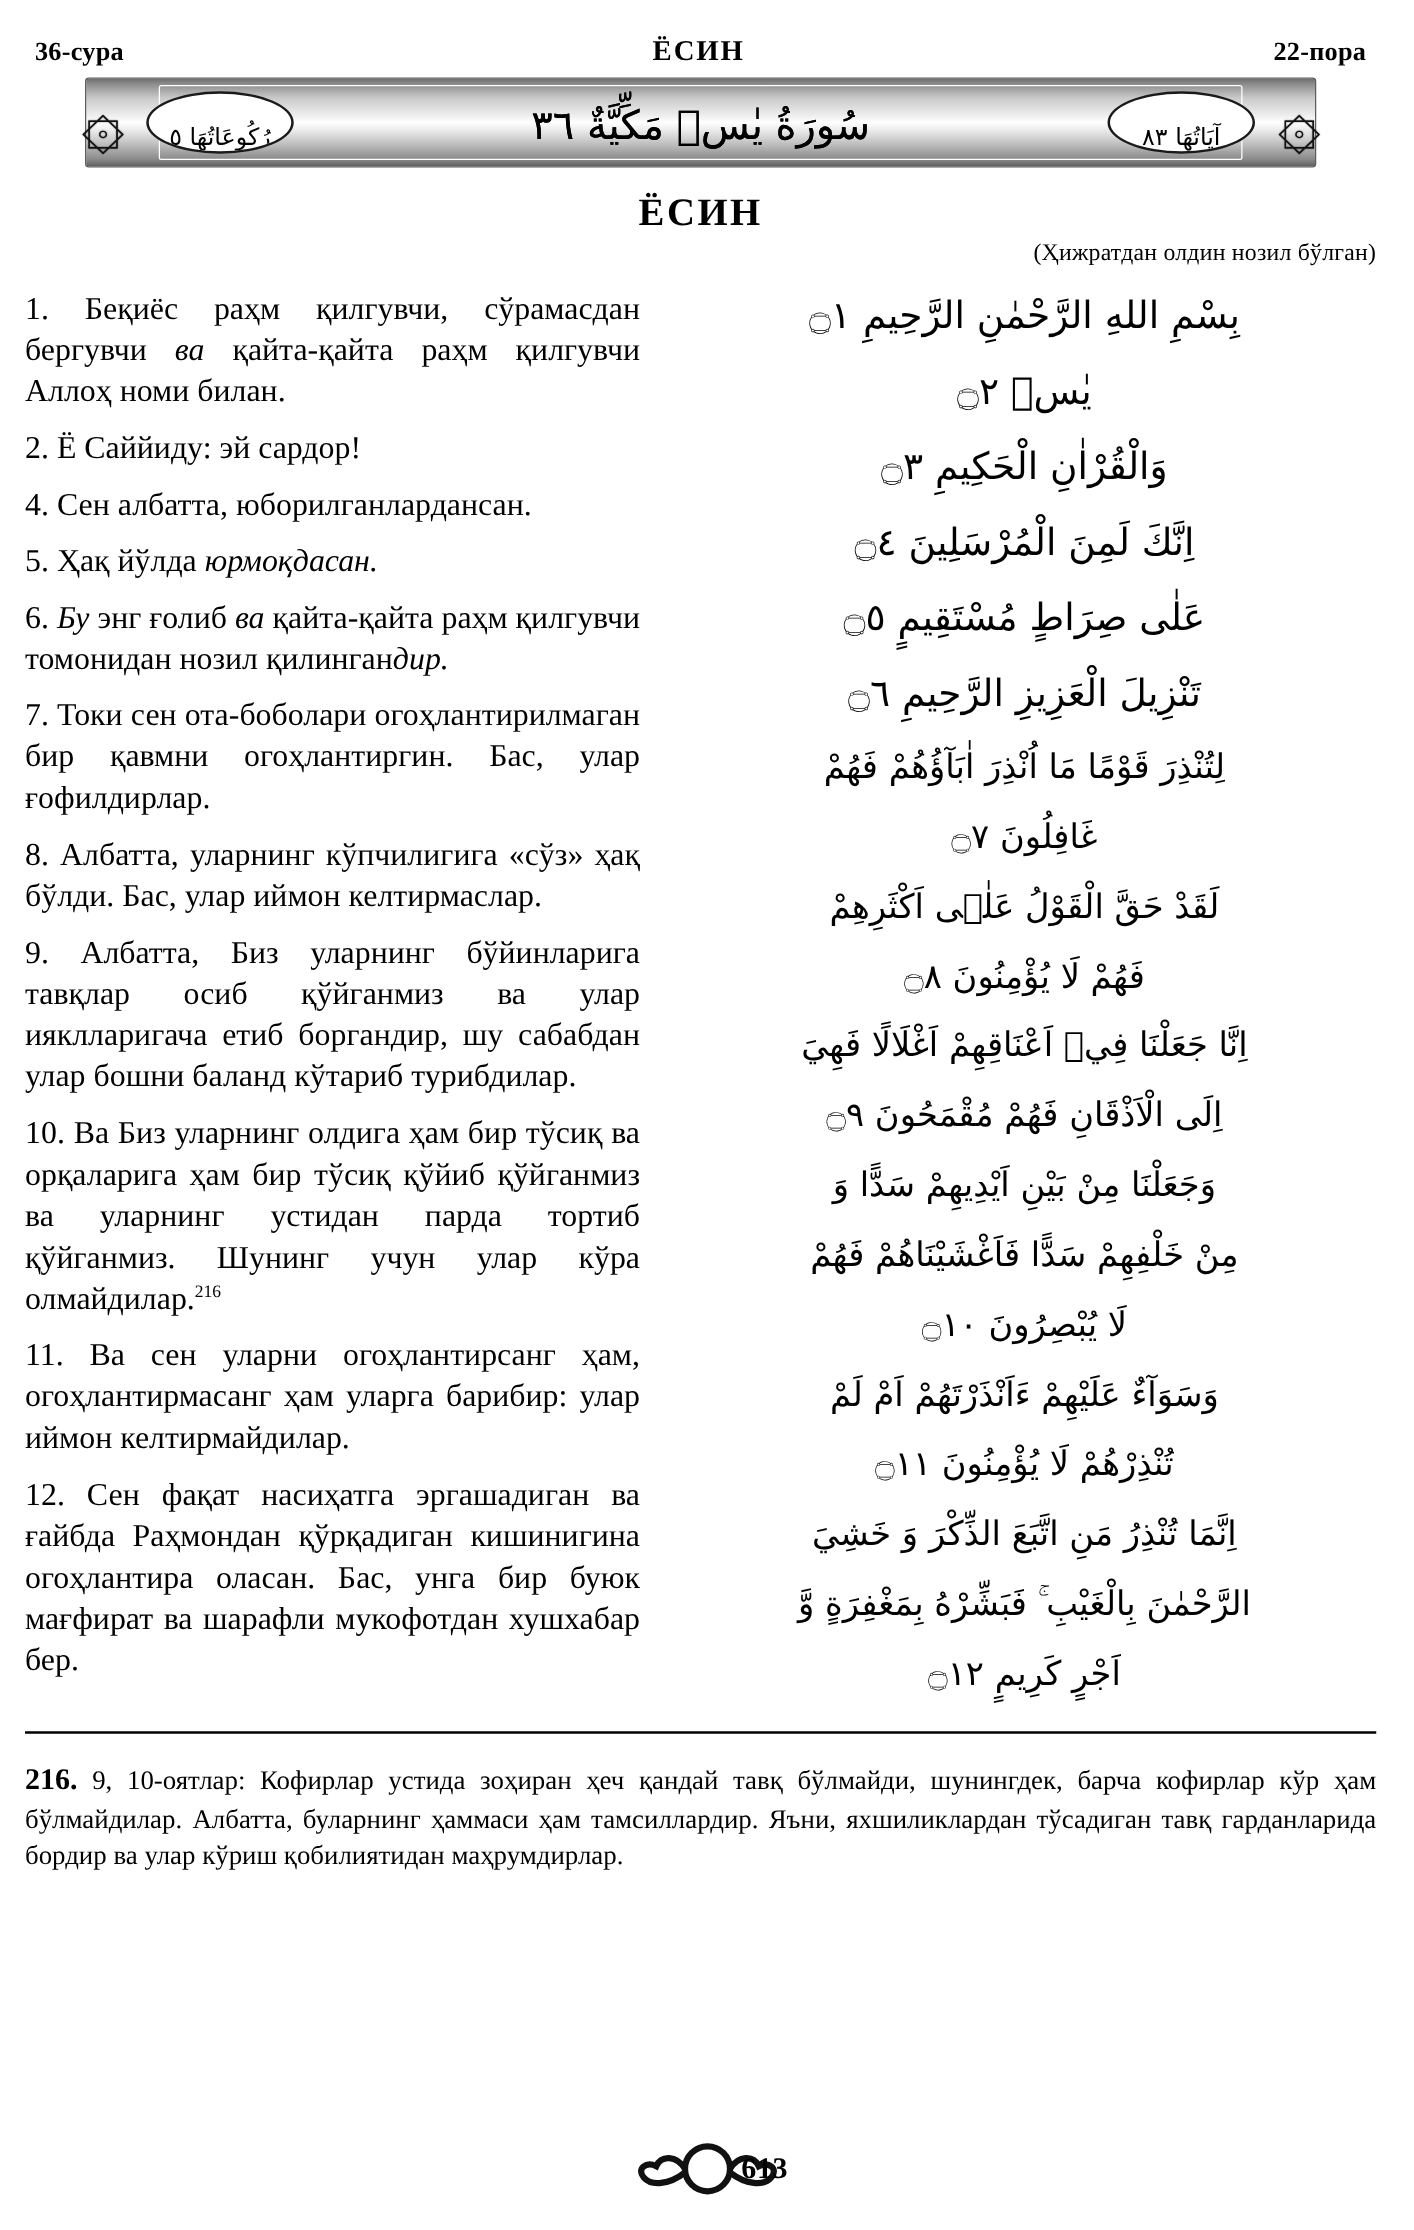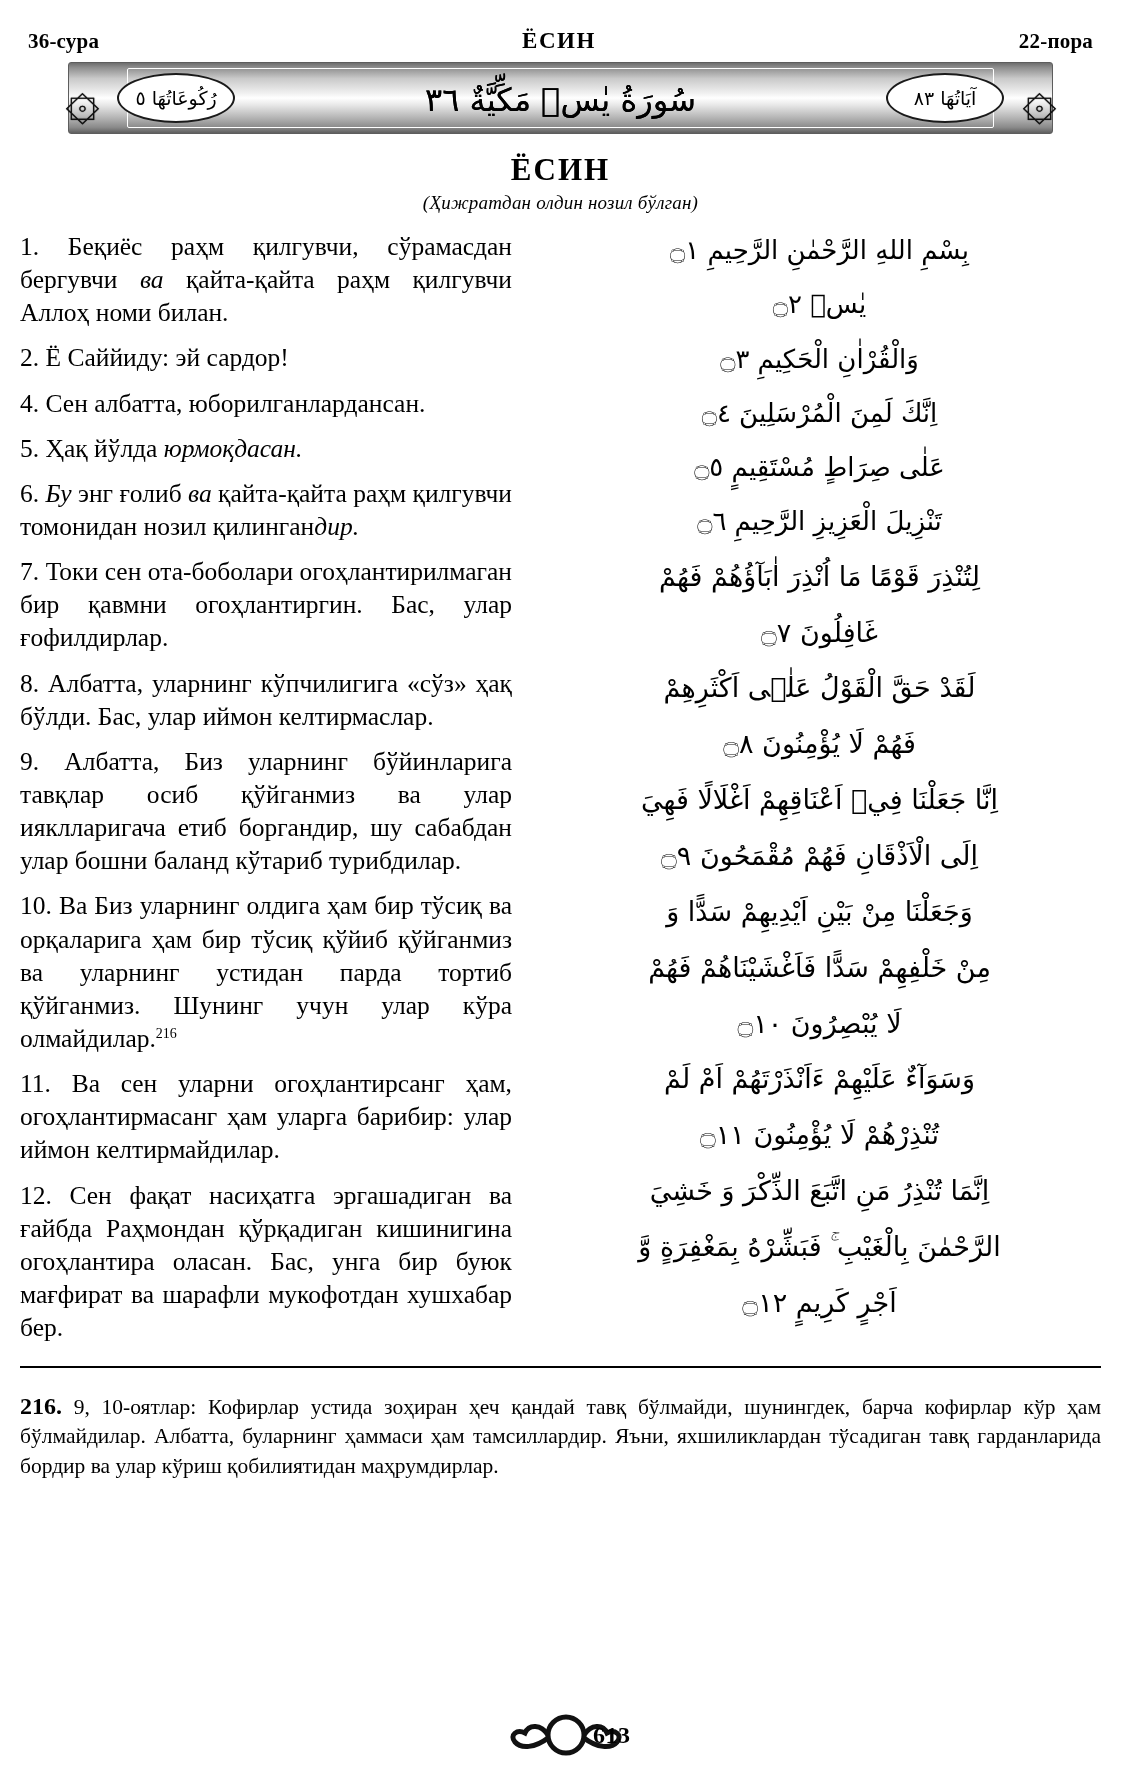"رُكُوعَاتُهَا ٥" .banner-oval { align-items: center -> flex-end }
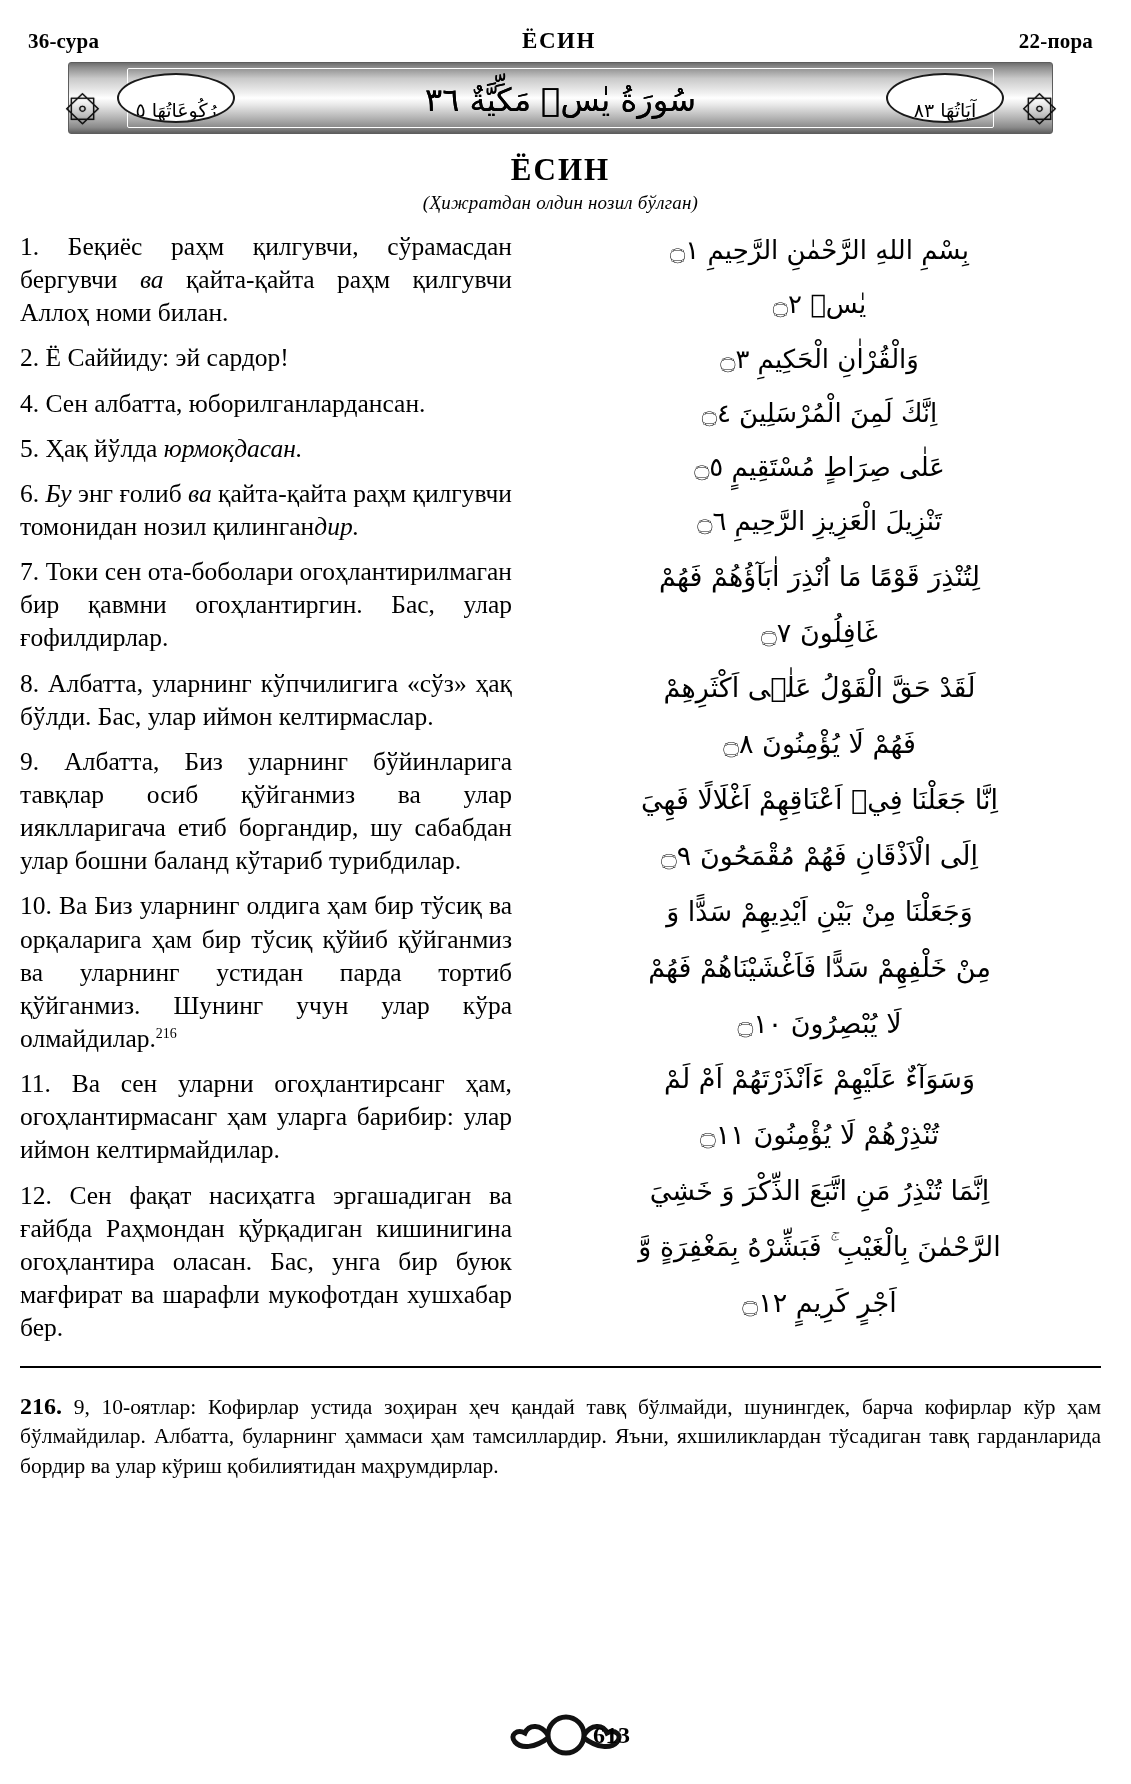"(Ҳижратдан олдин нозил бўлган)" .sura-subtitle { font-style: italic -> none; text-align: center -> right }
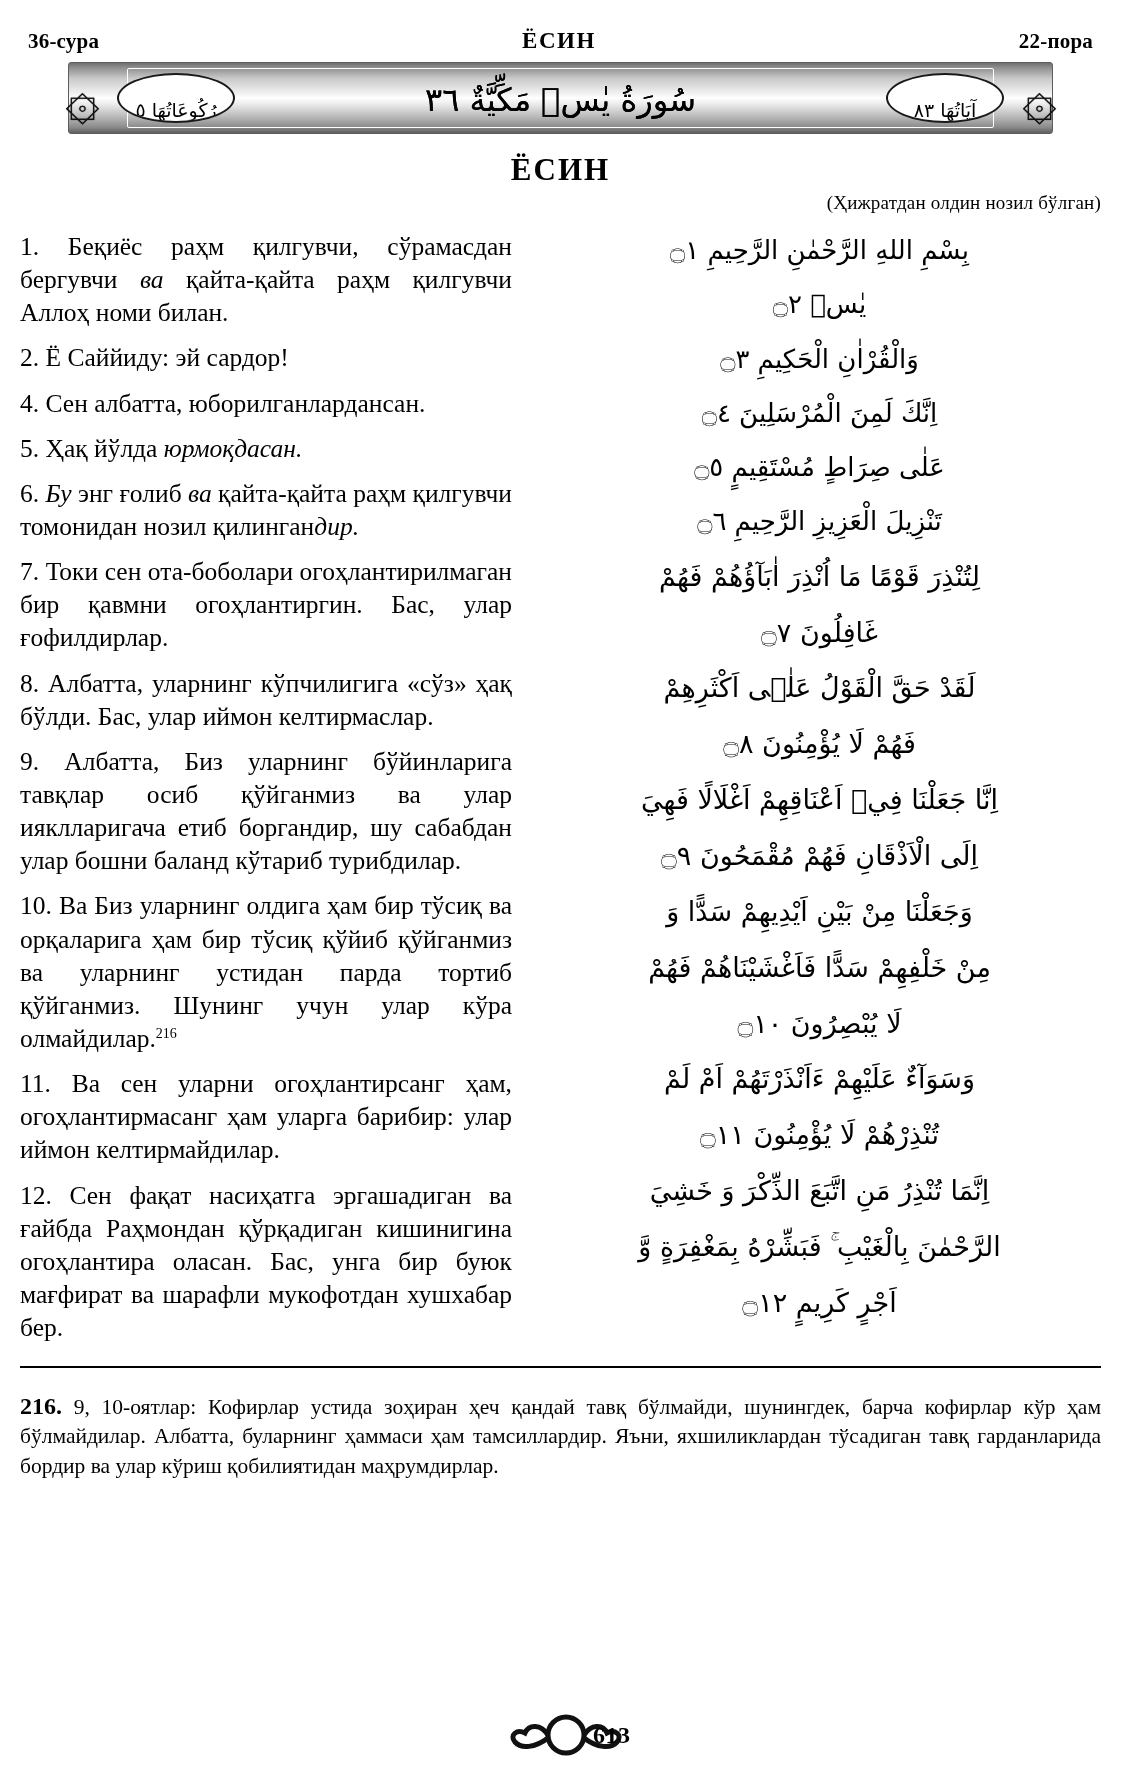"بِسْمِ اللهِ الرَّحْمٰنِ الرَّحِيمِ ۝١" .ayah { font-size: 26px -> 30px }
